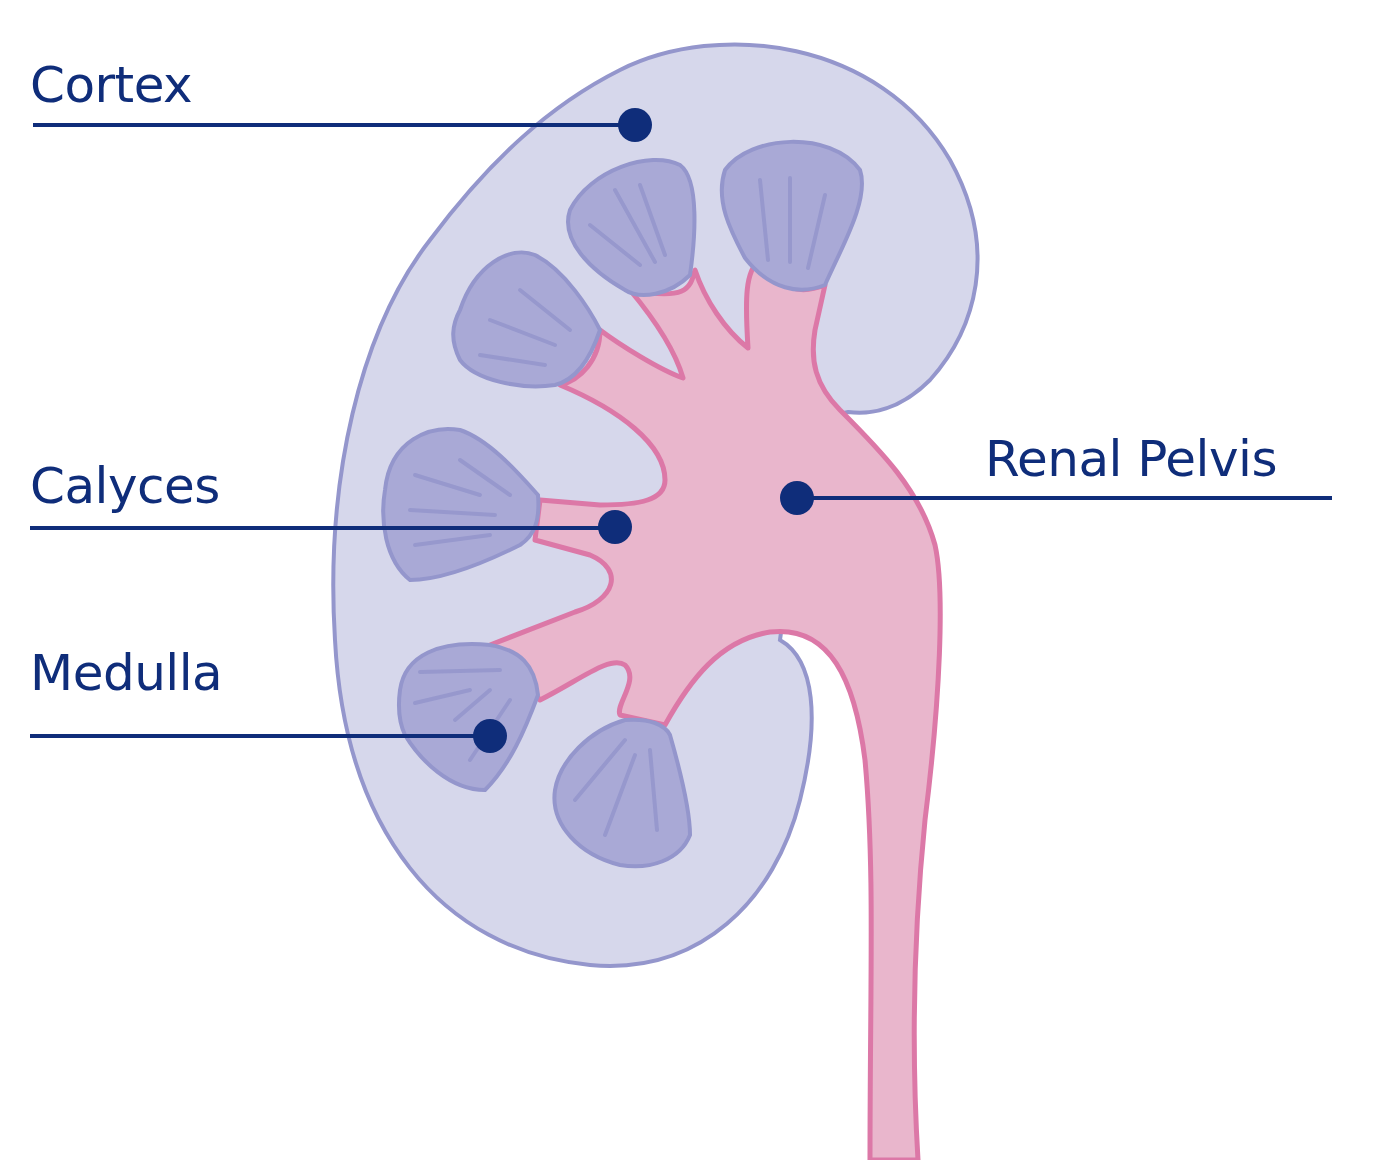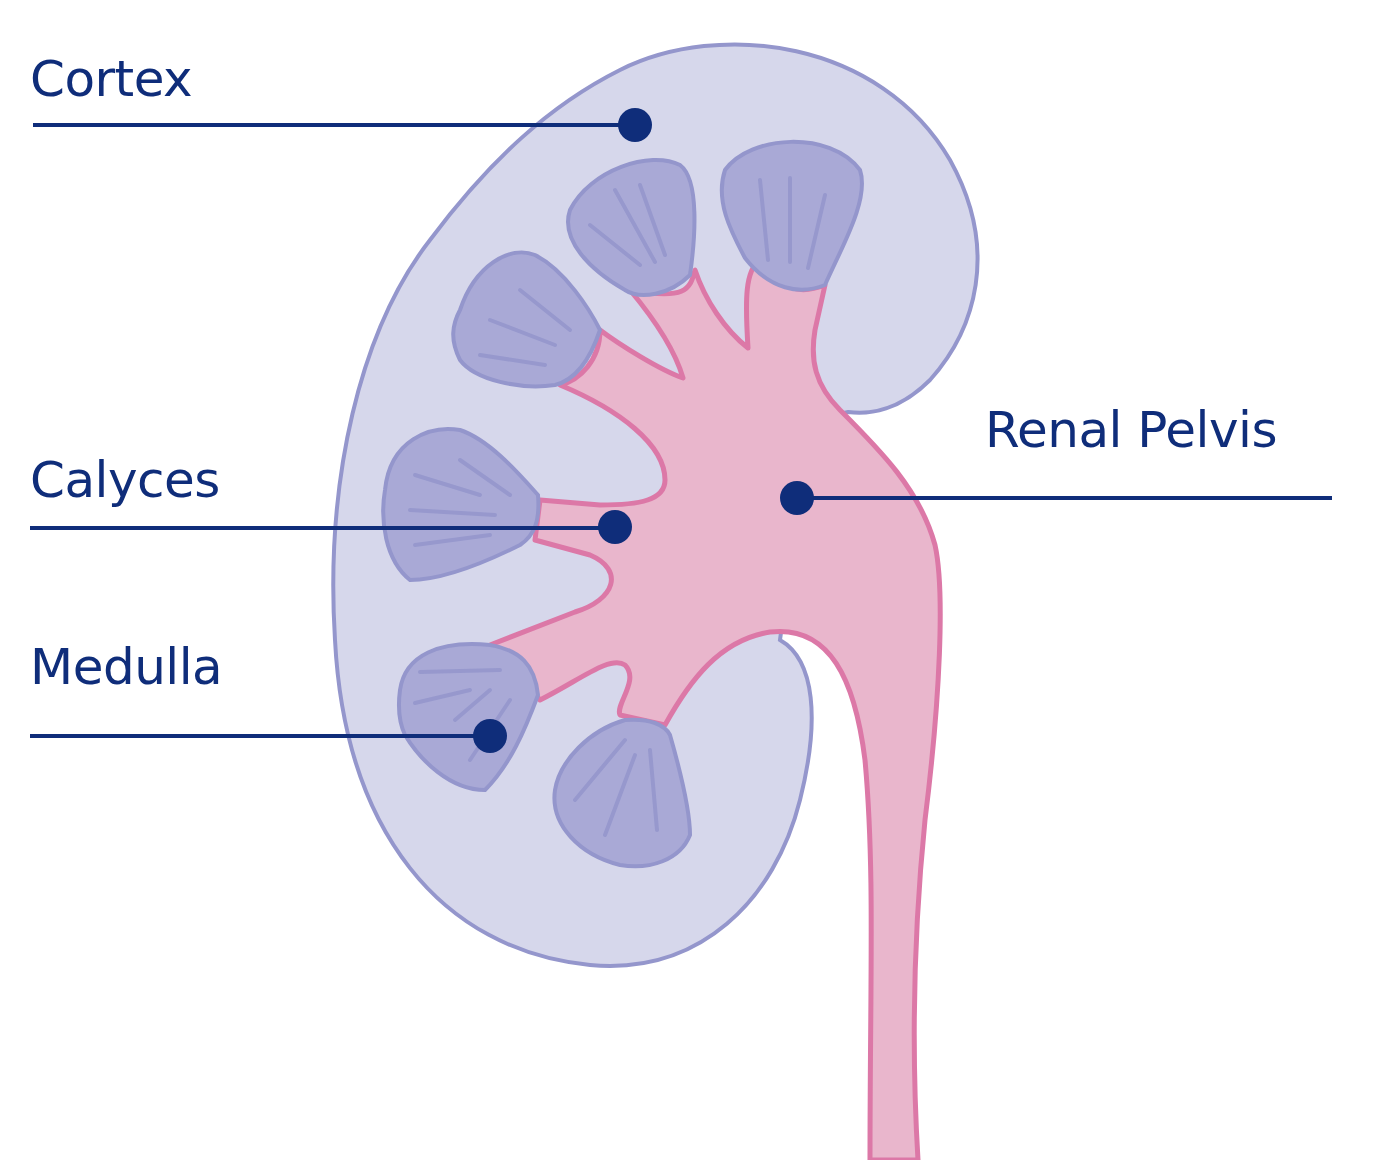"Cortex" .label { margin-top: none -> 6px }
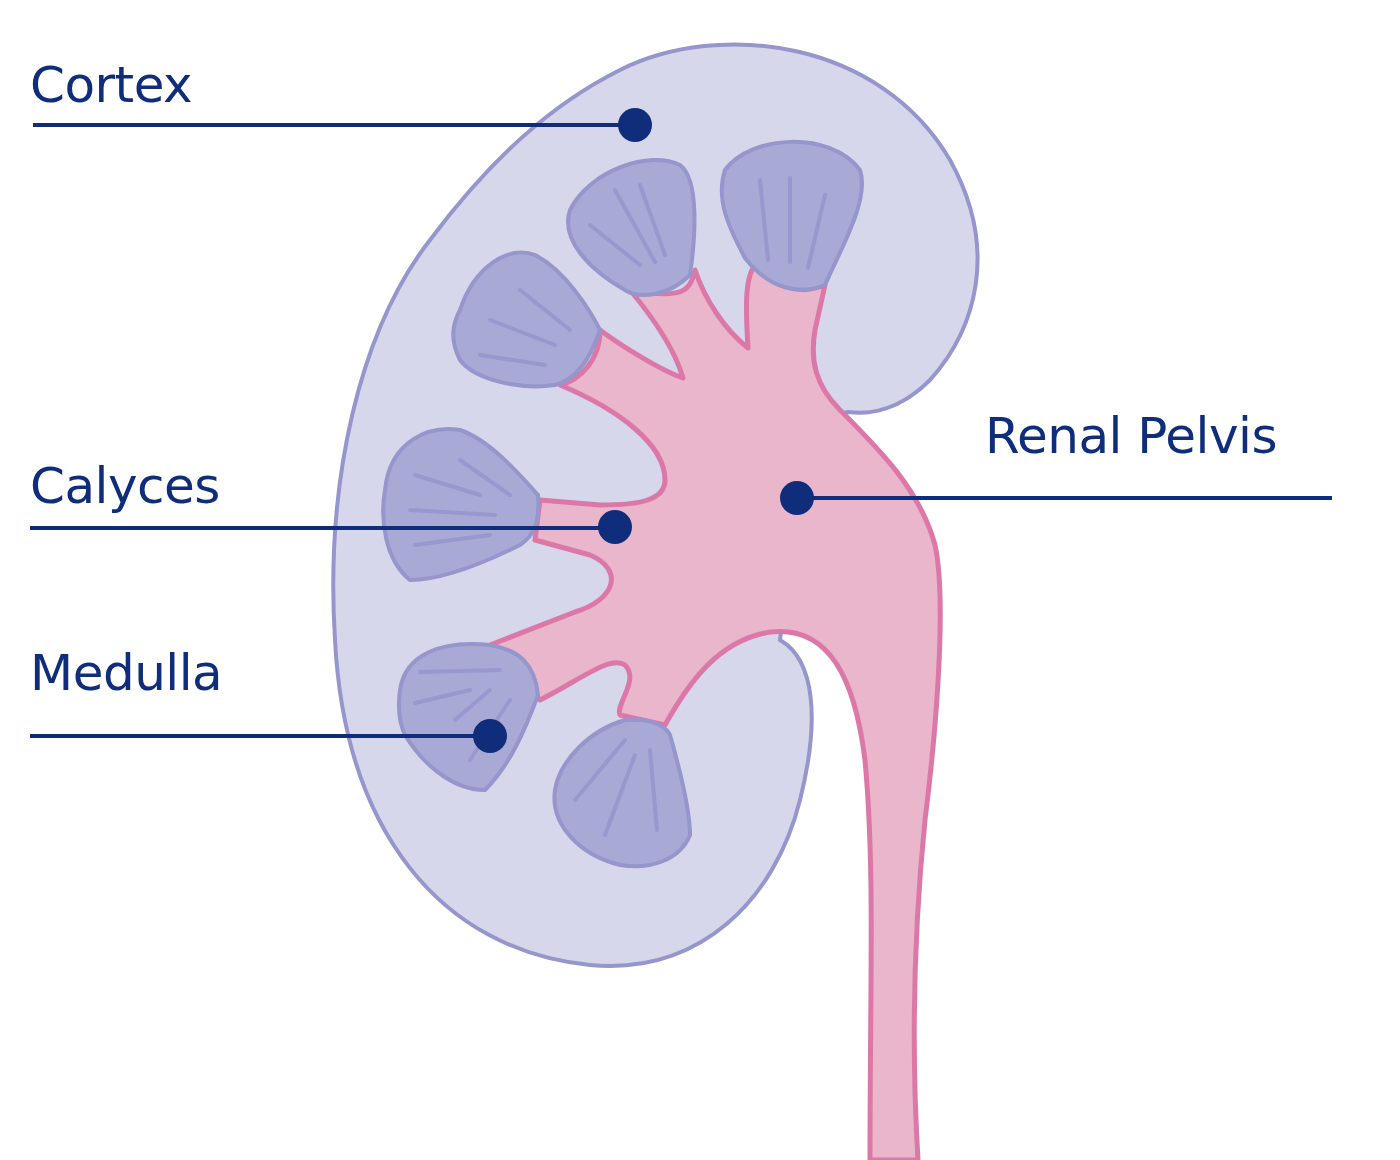"Renal Pelvis" #lbl-pelvis { top: 405px -> 428px }
